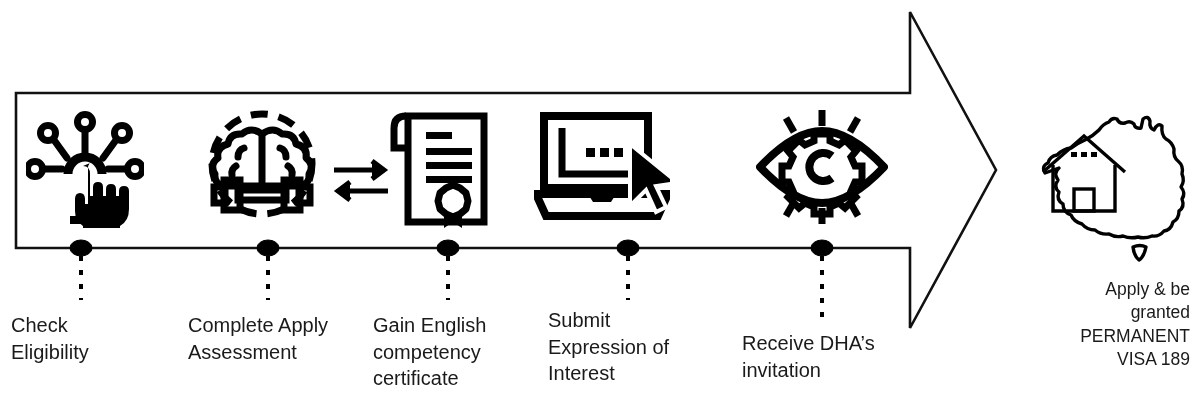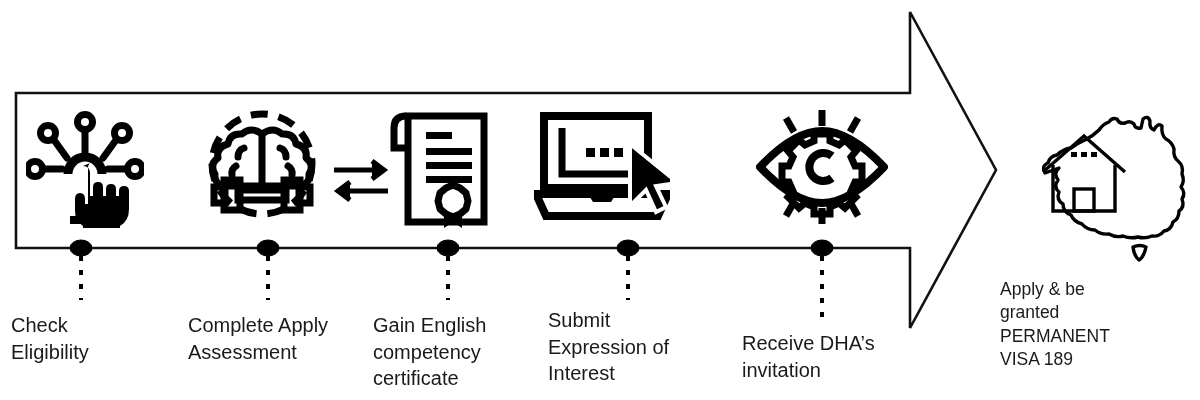"Apply & be" .dest-label { text-align: left -> right }
